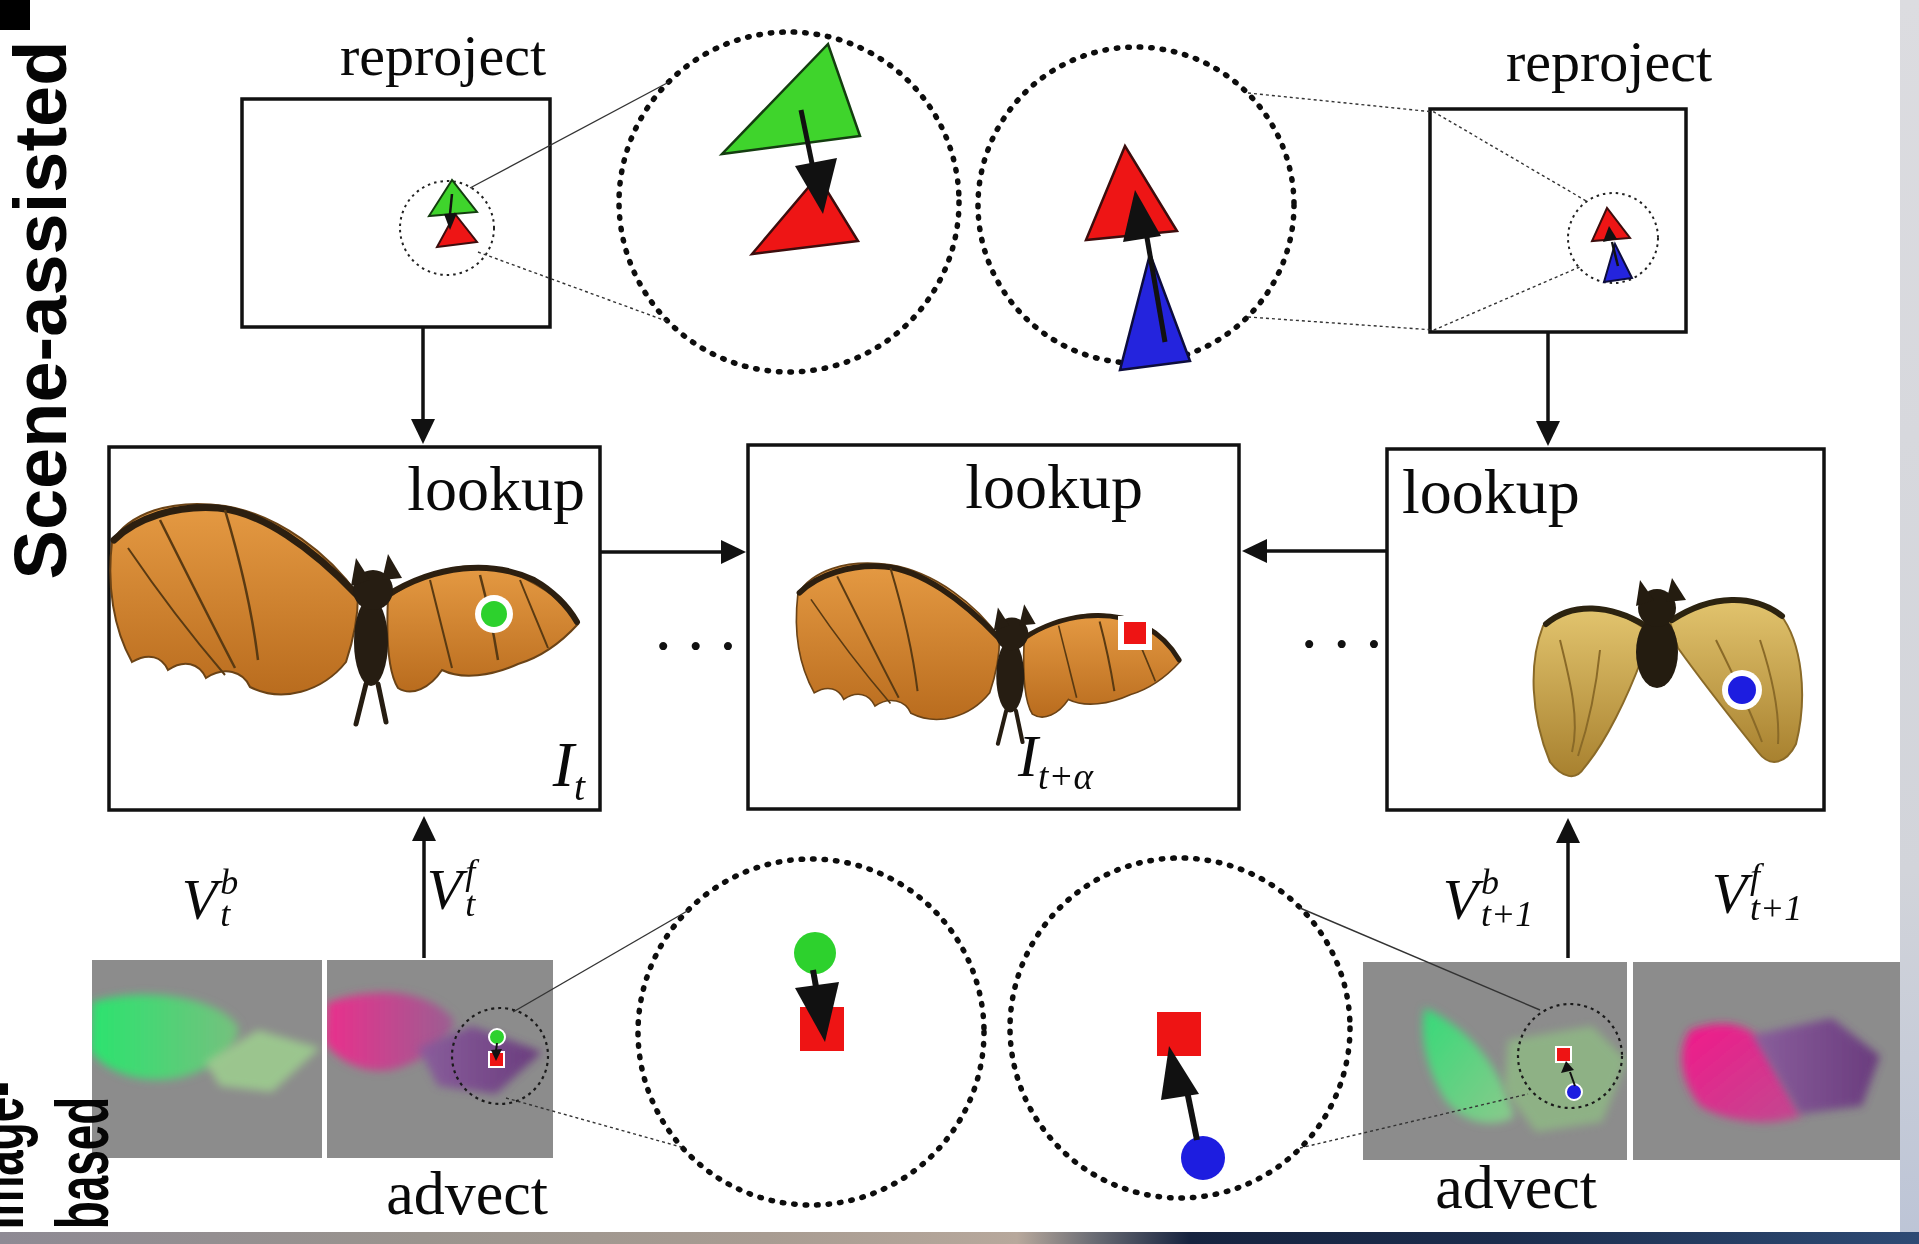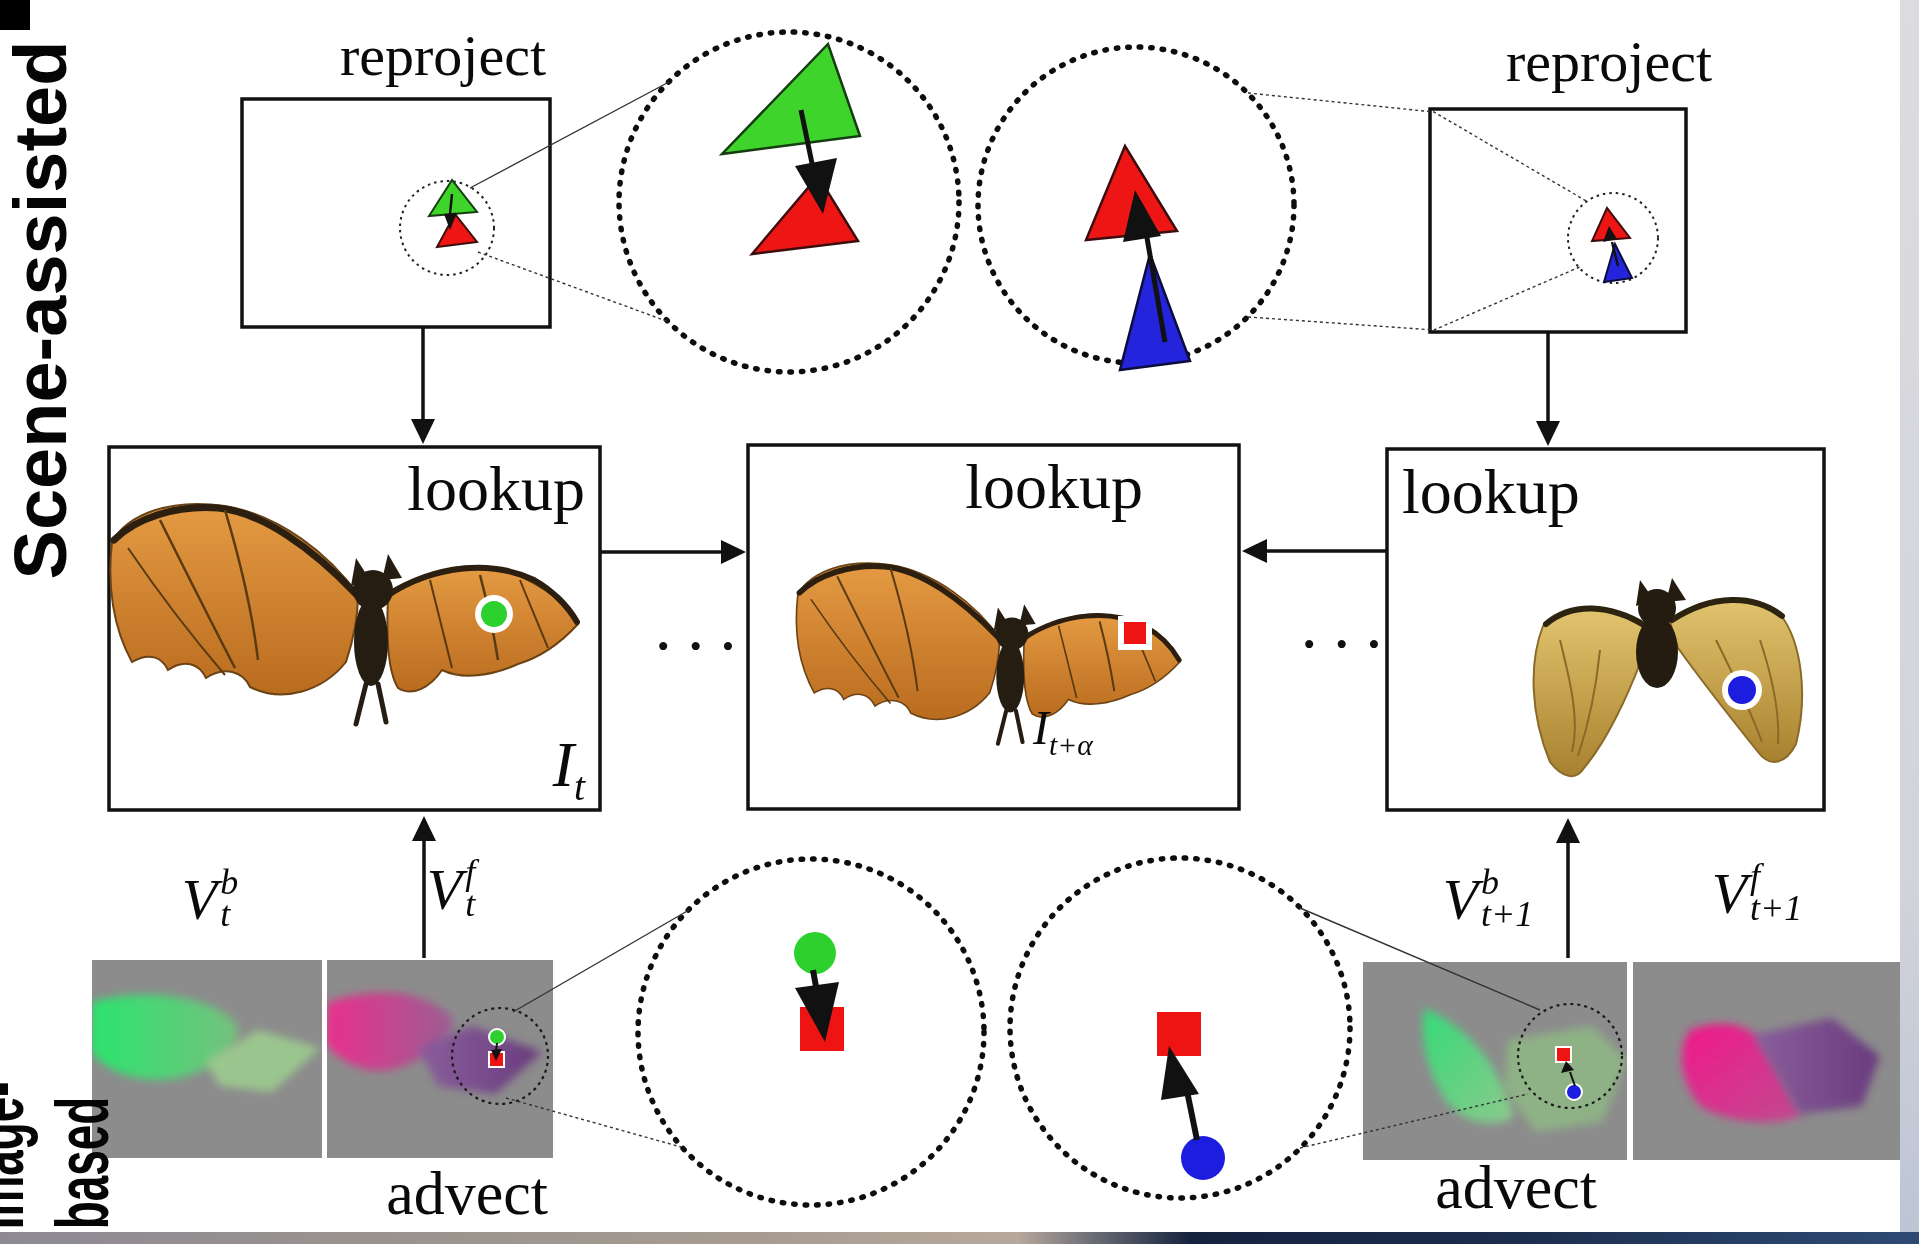"It+α" div.lbl { font-size: 48px -> 60px; top: 700px -> 722px }
